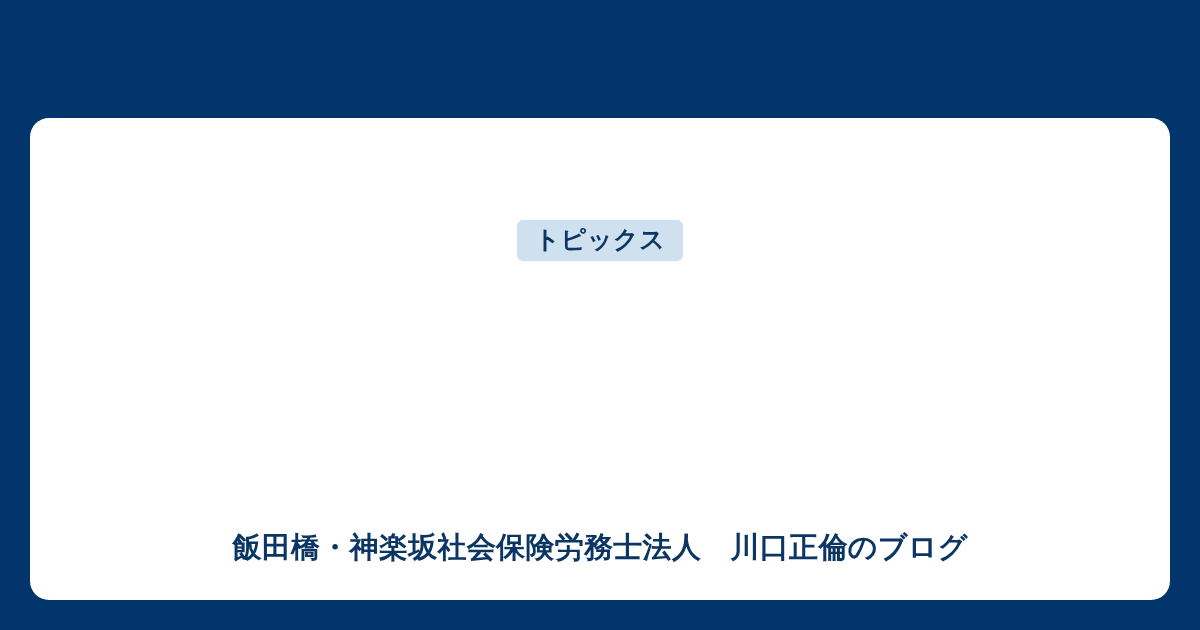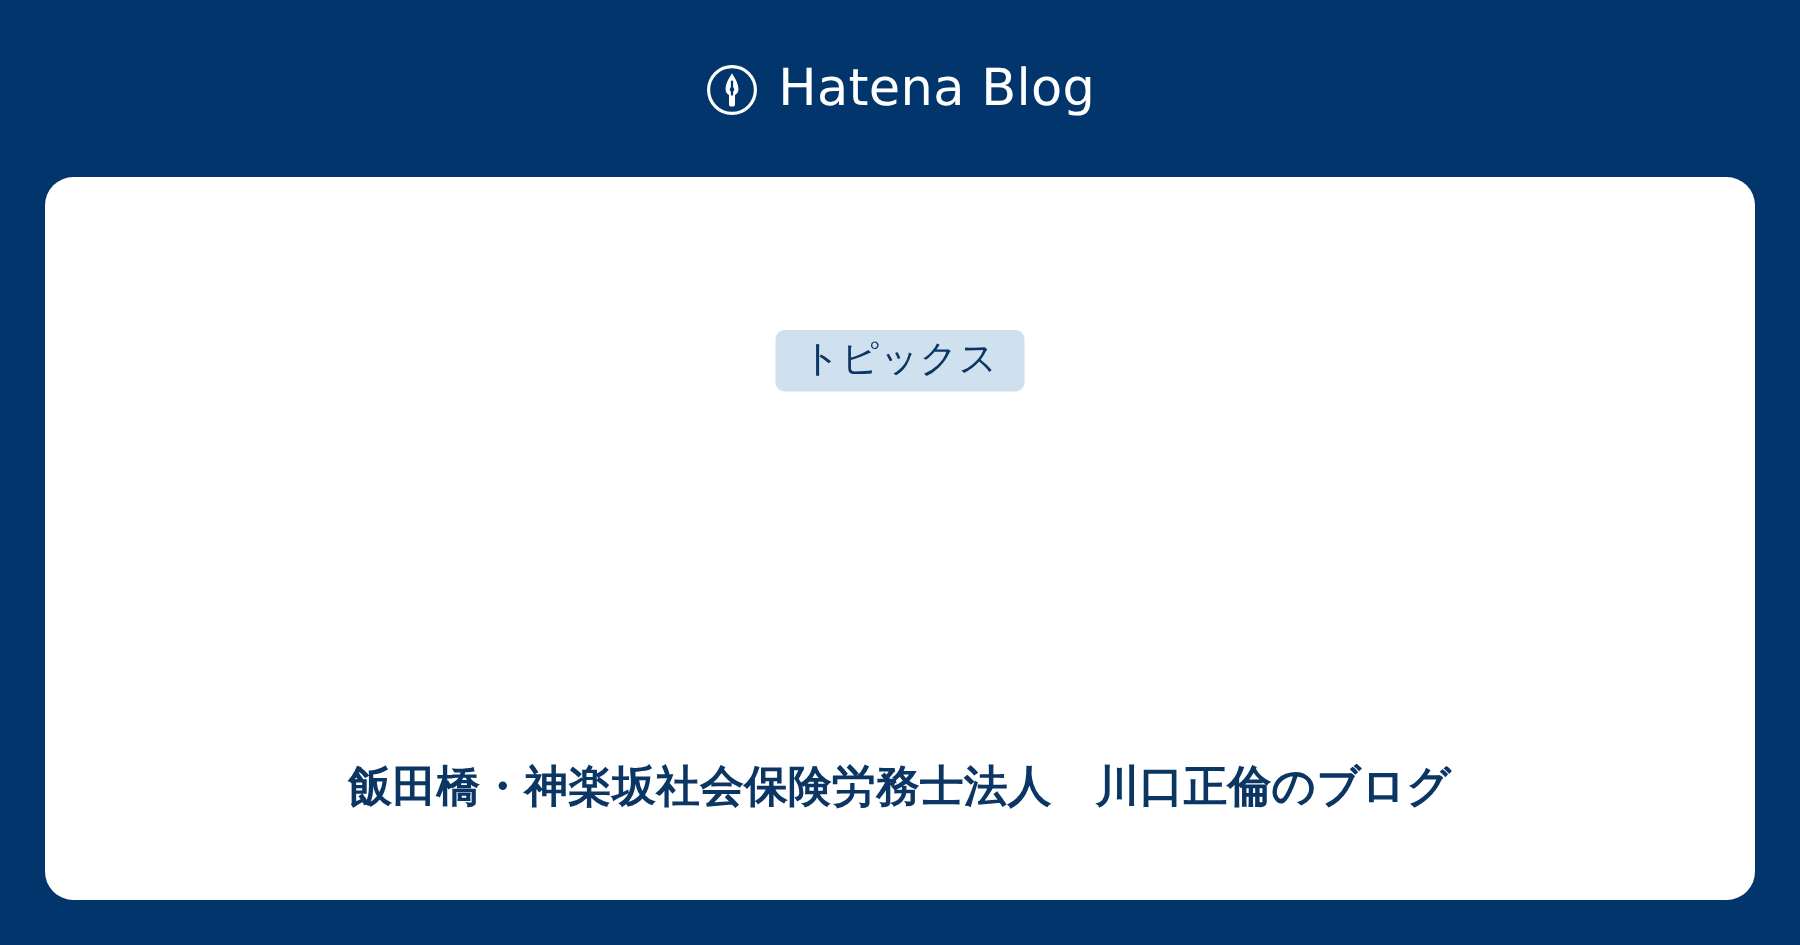"Hatena Blog" div.brand { html: <div> <span> <svg> <circle></circle> <path></path> <path></path> <circle></circle> </svg> </span> <span>Hatena Blog</span> </div> -> none }
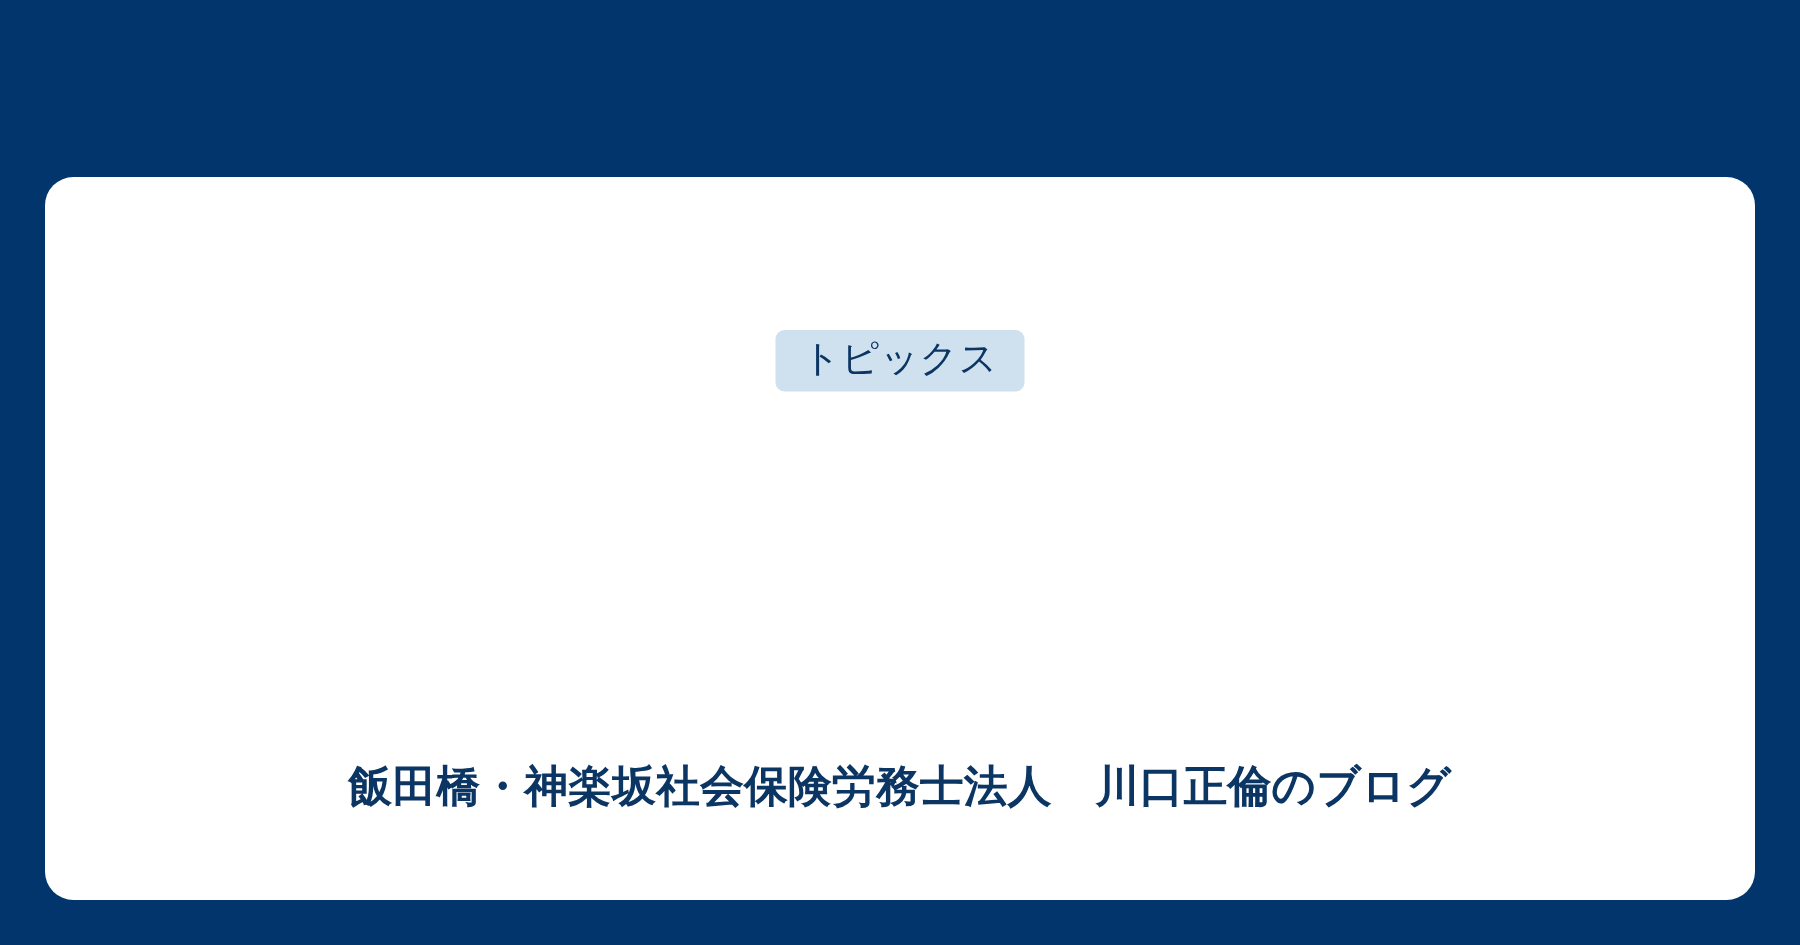"トピックス" .badge { font-weight: 400 -> 700 }
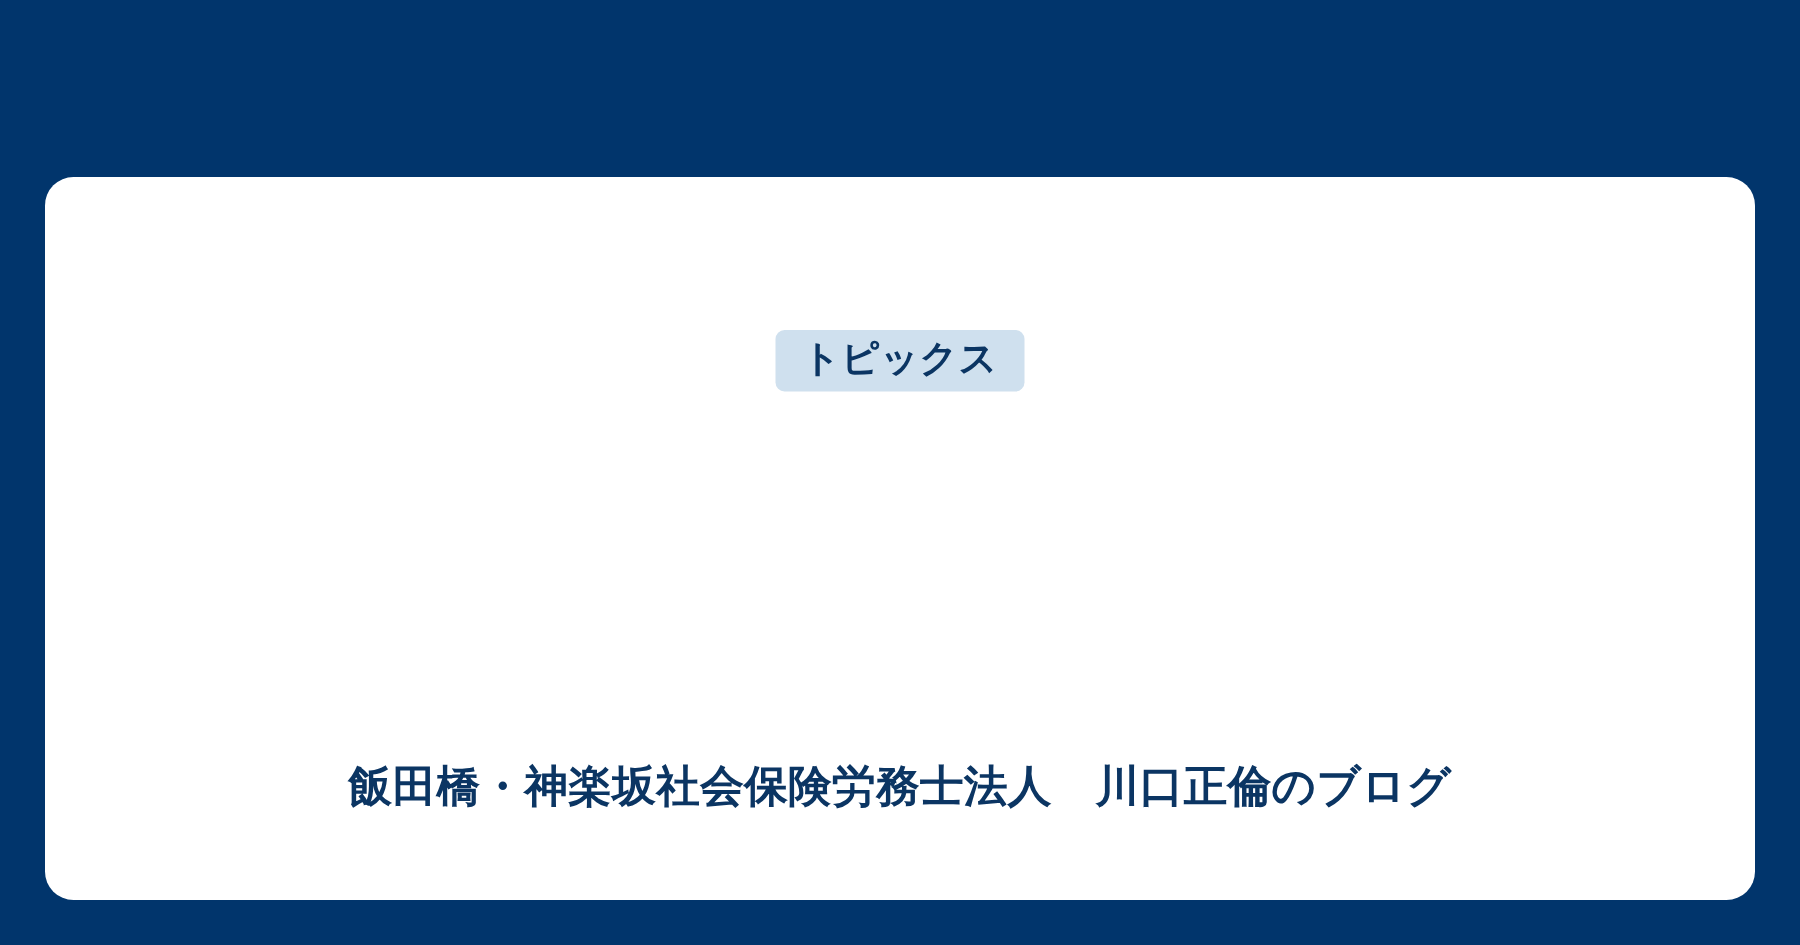"飯田橋・神楽坂社会保険労務士法人 川口正倫のブログ" .blog-name { top: 387px -> 409px }
